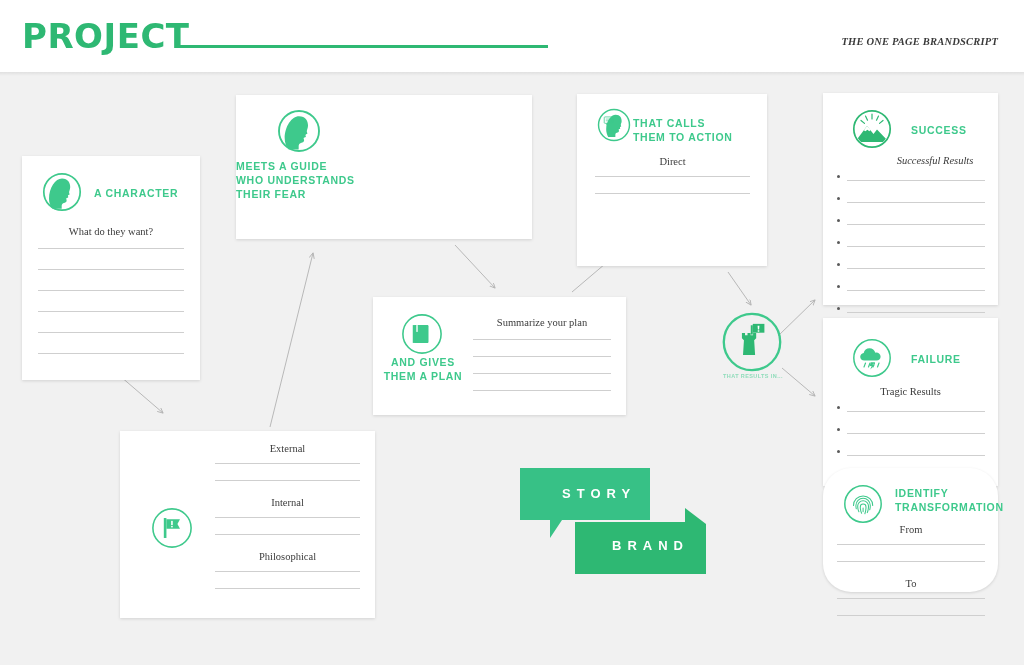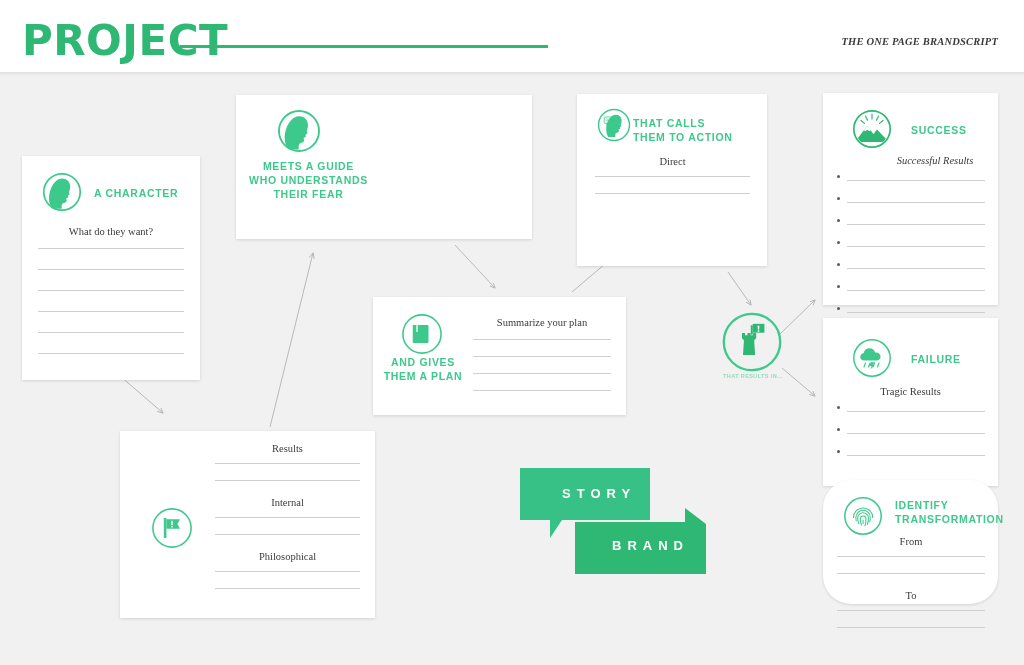"PROJECT" #project-title { font-size: 42px -> 34px }
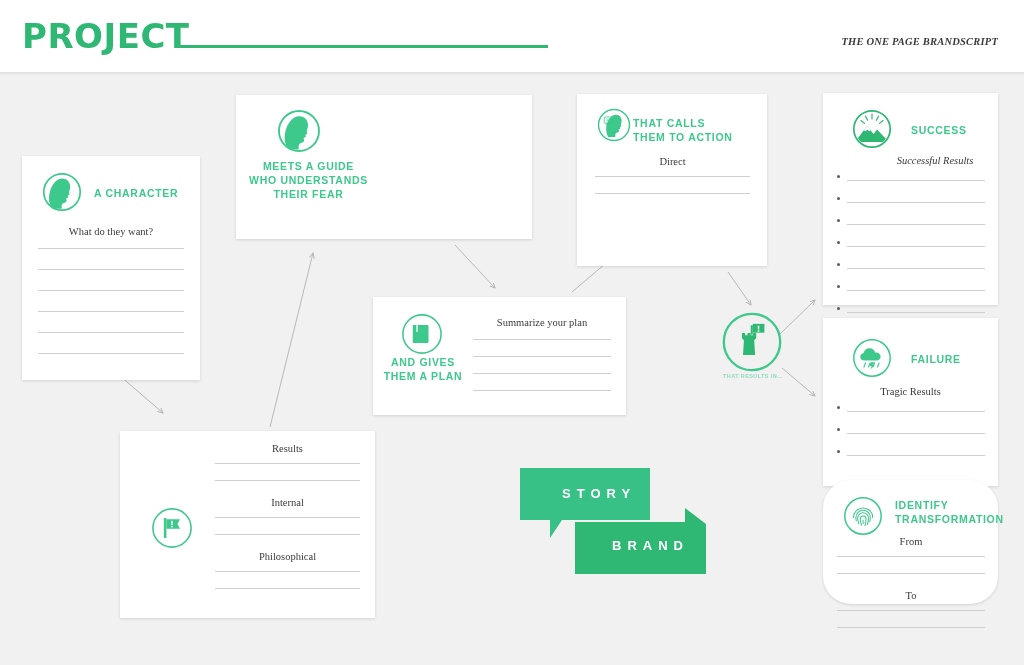"MEETS A GUIDE" #guide-title { text-align: center -> none }
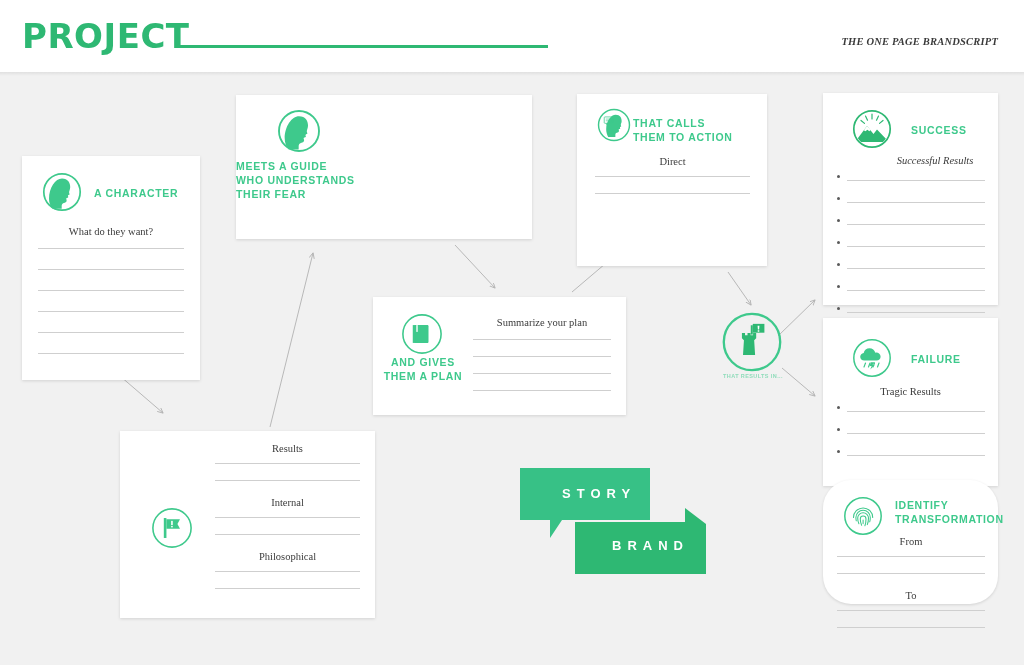"Results" div.field-label { text: Results -> External }
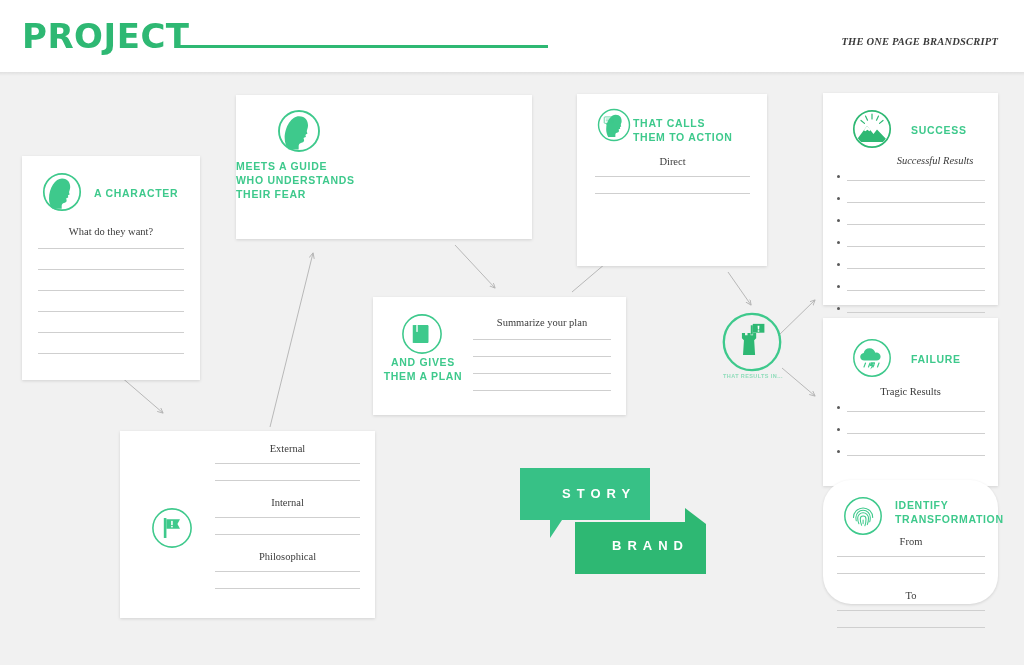"IDENTIFY" #card-transform { top: 480px -> 468px }
